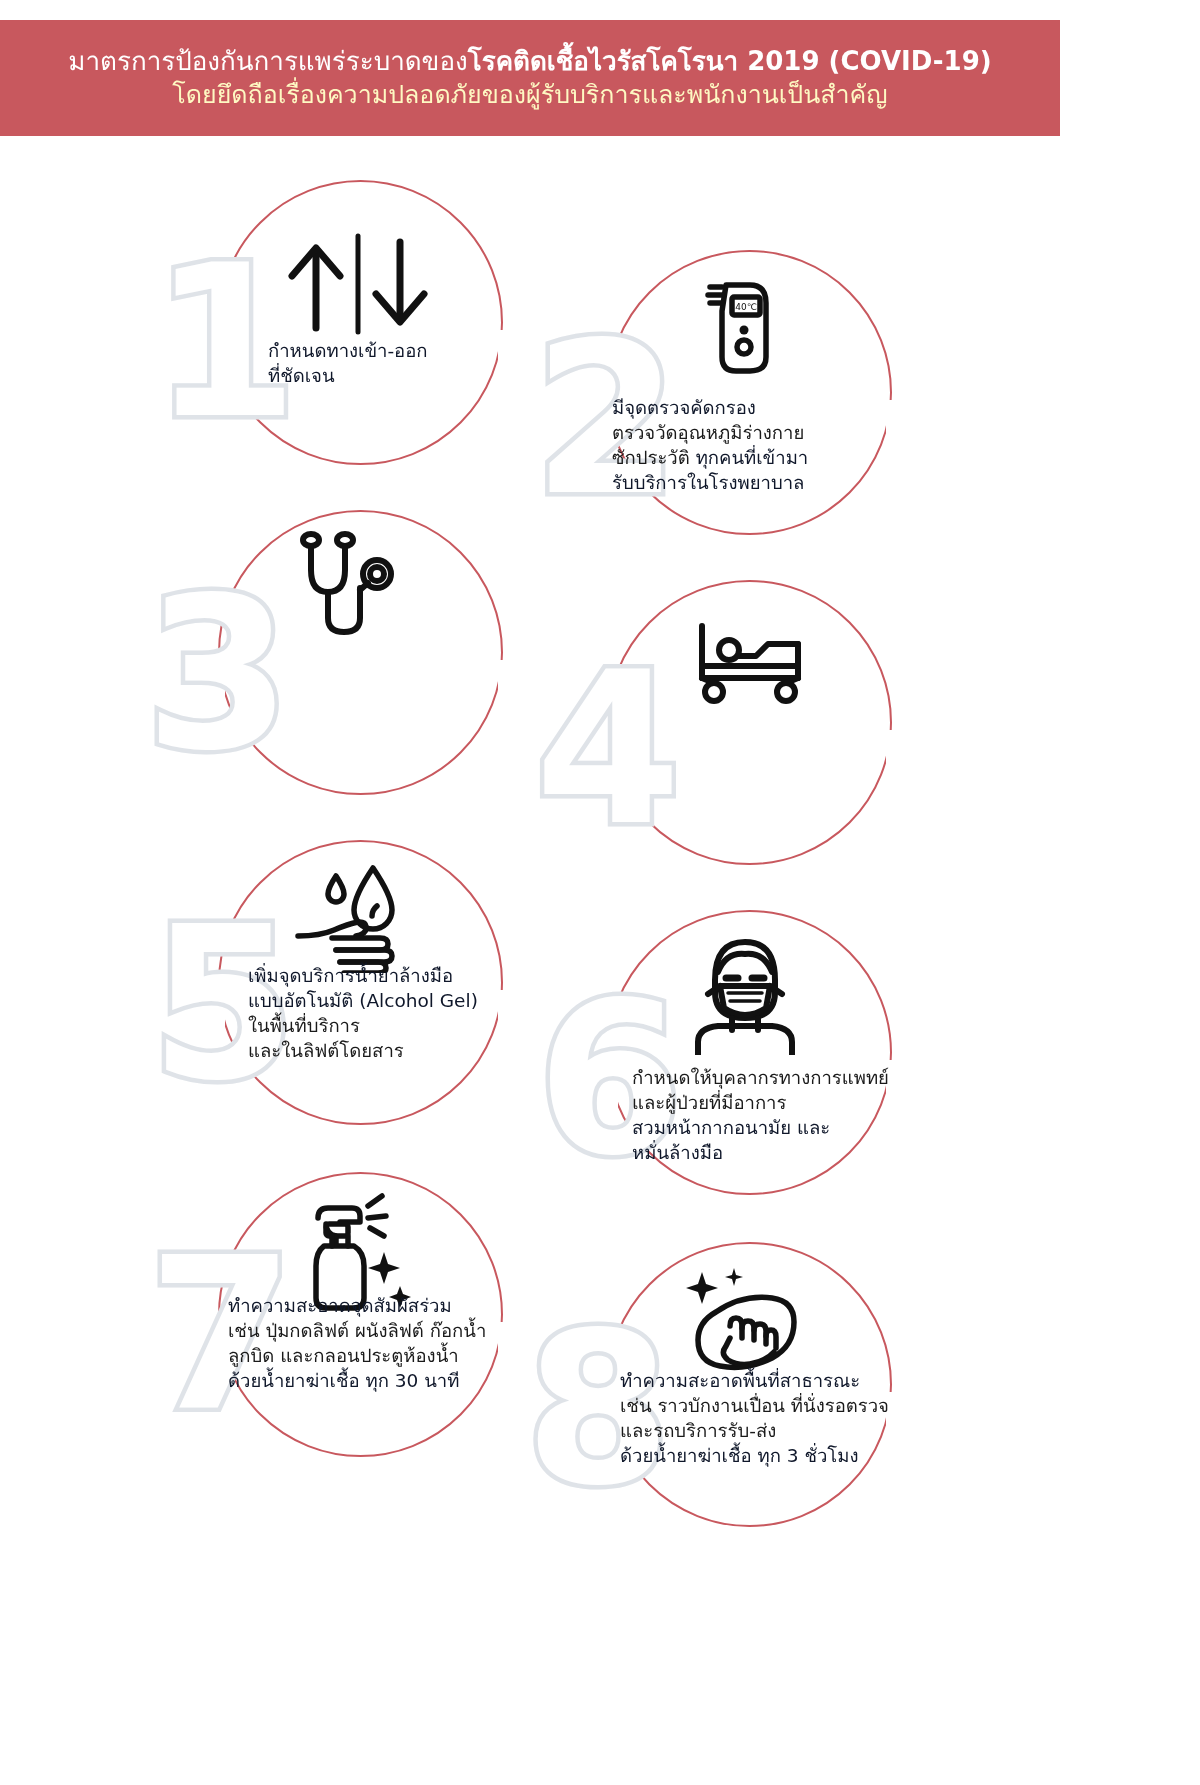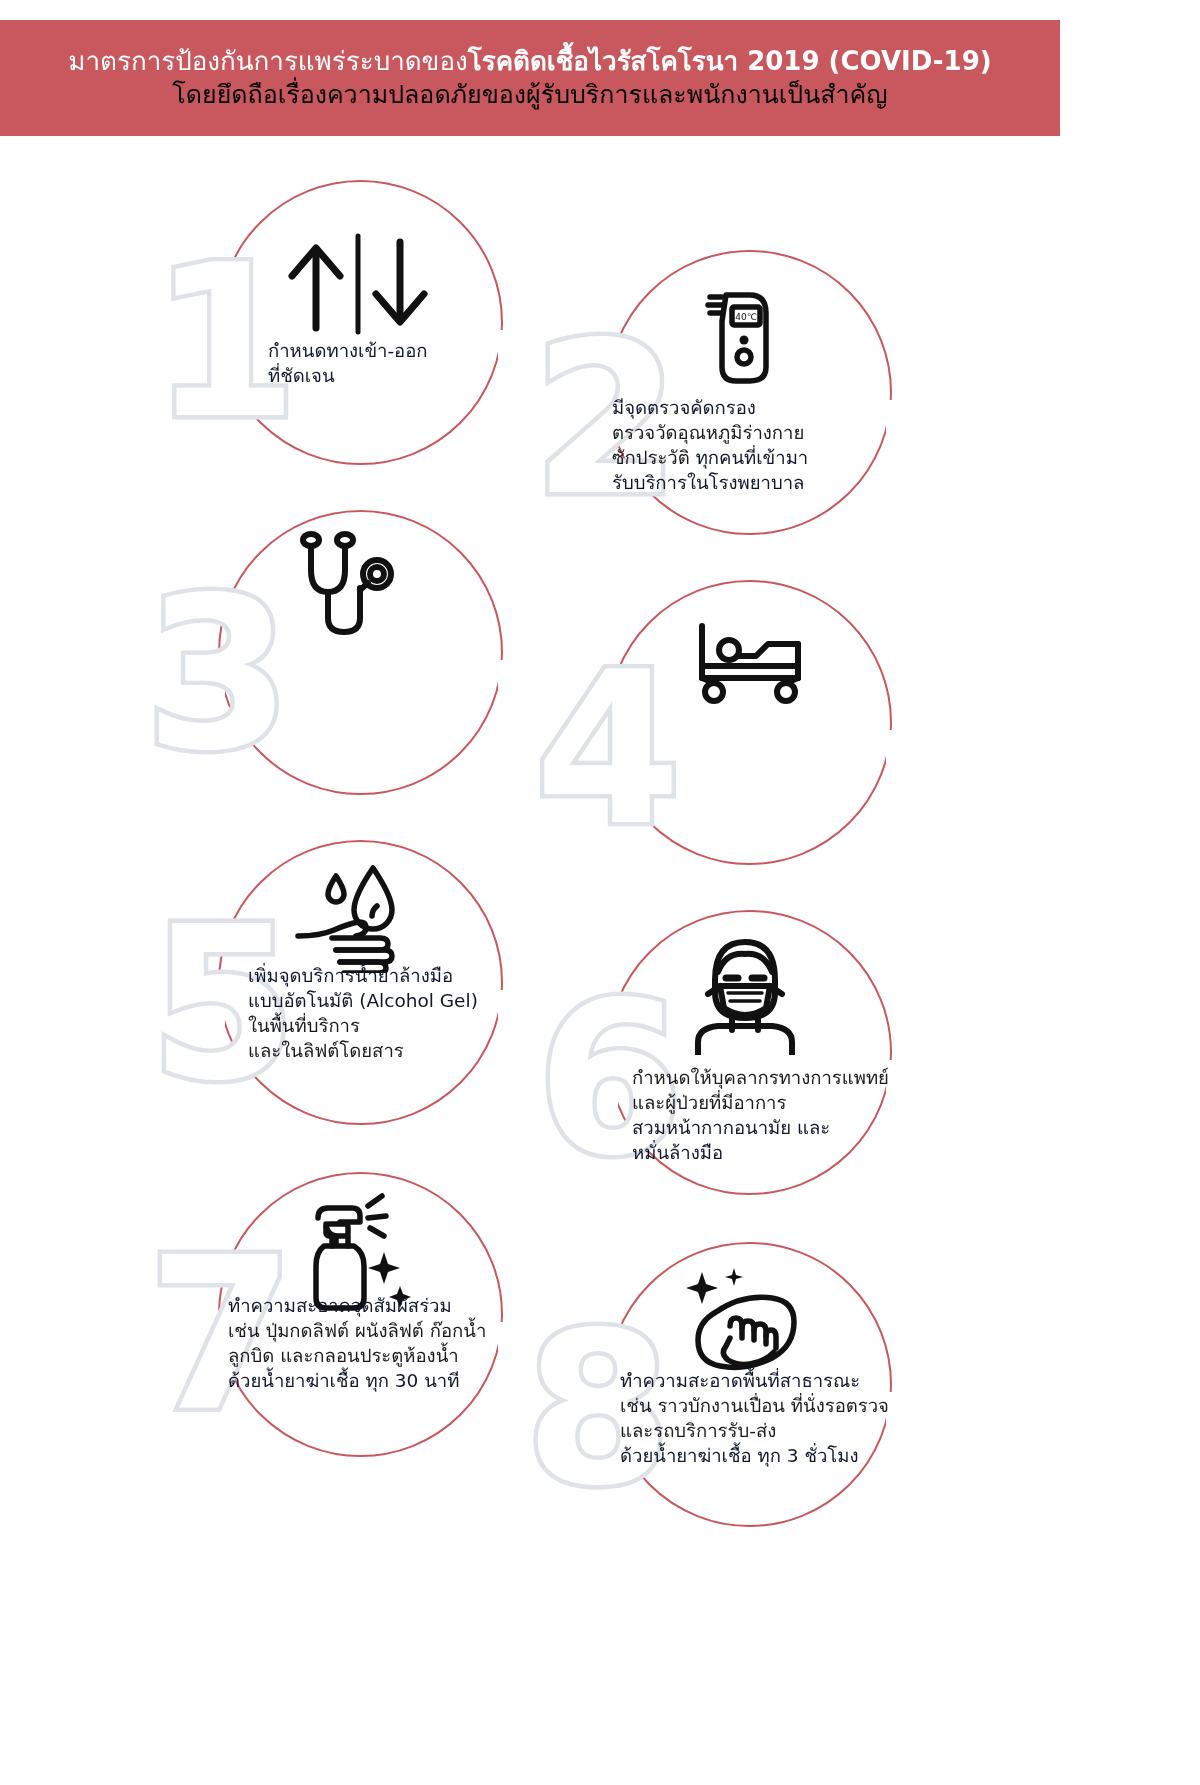"โดยยึดถือเรื่องความปลอดภัยของผู้รับบริกา" .header-line2 { color: #000000 -> #fef9c3 }
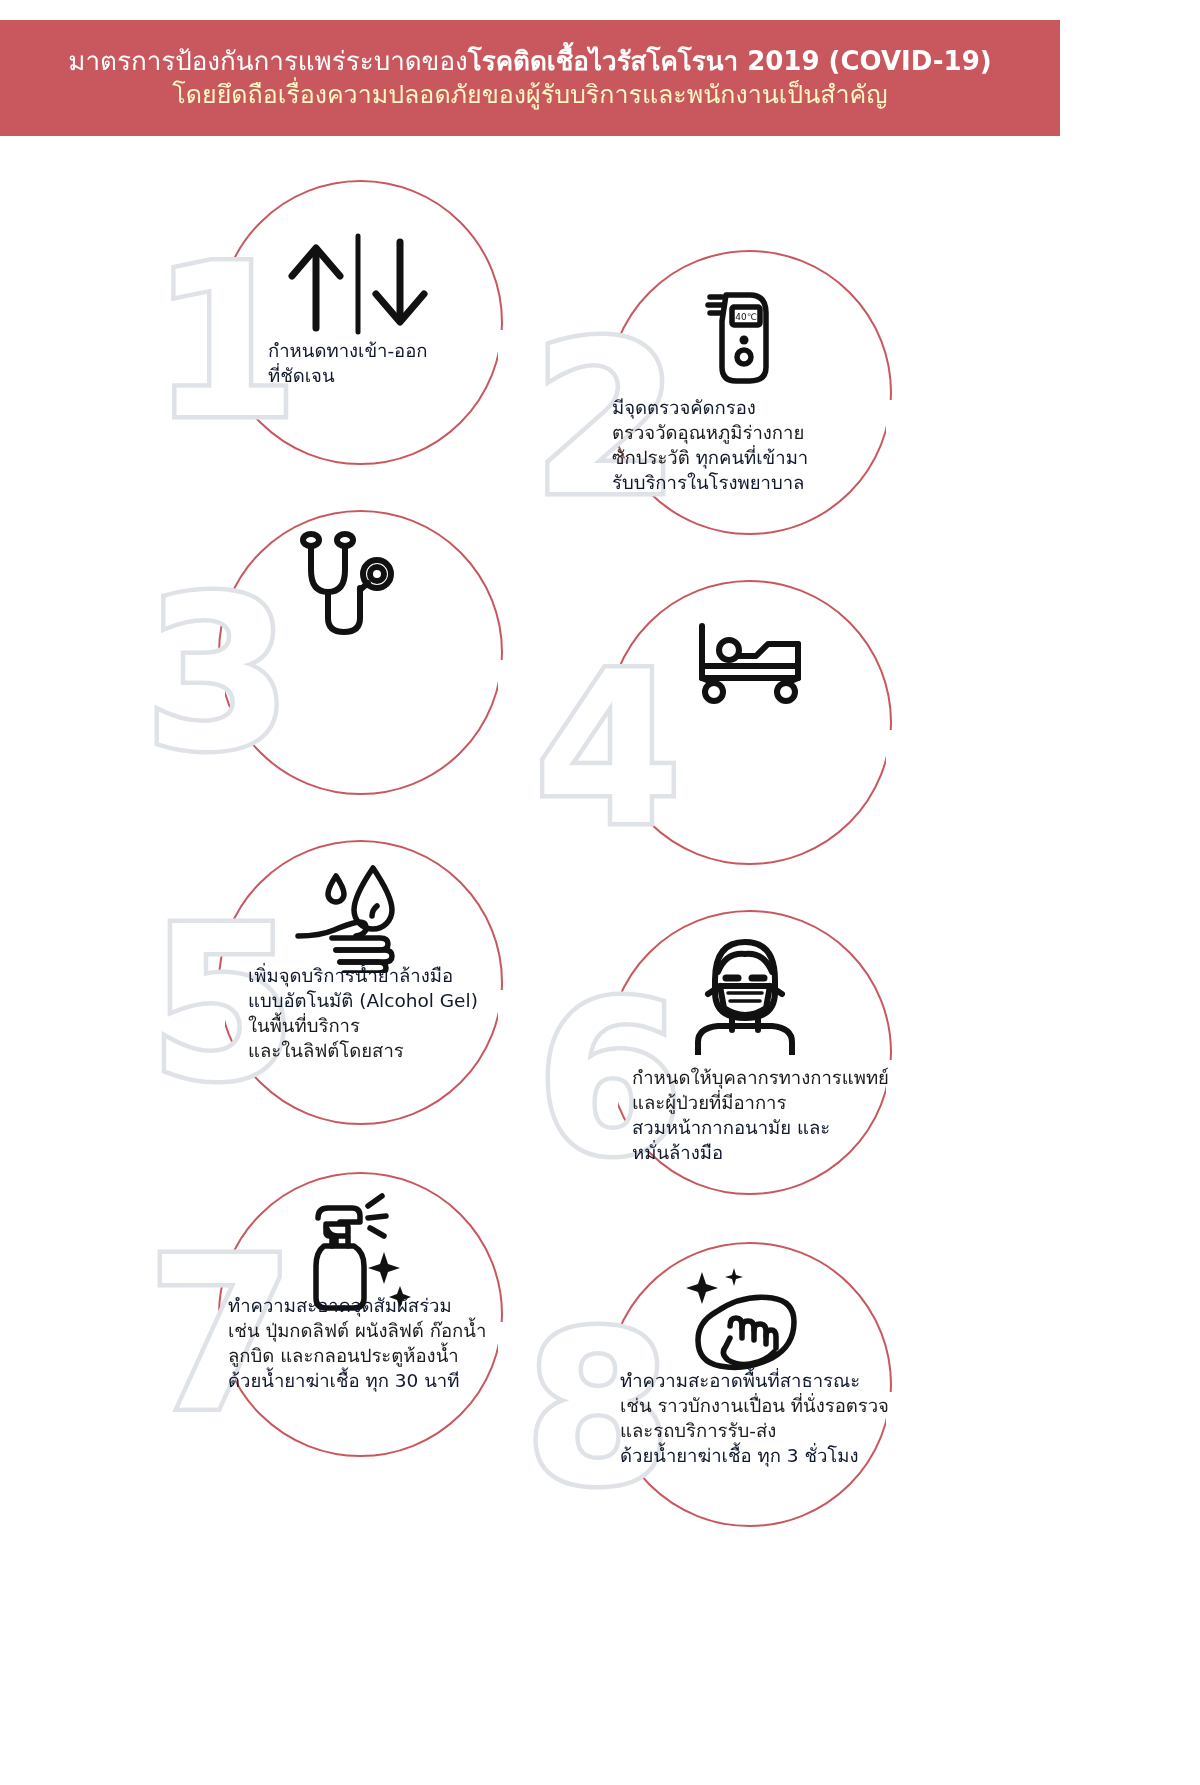"40℃" div.icon { top: 285px -> 275px }
